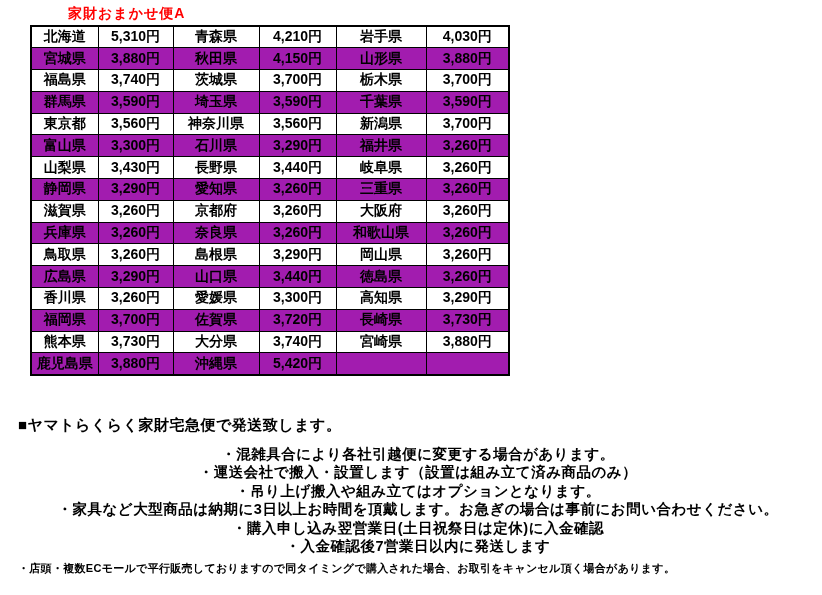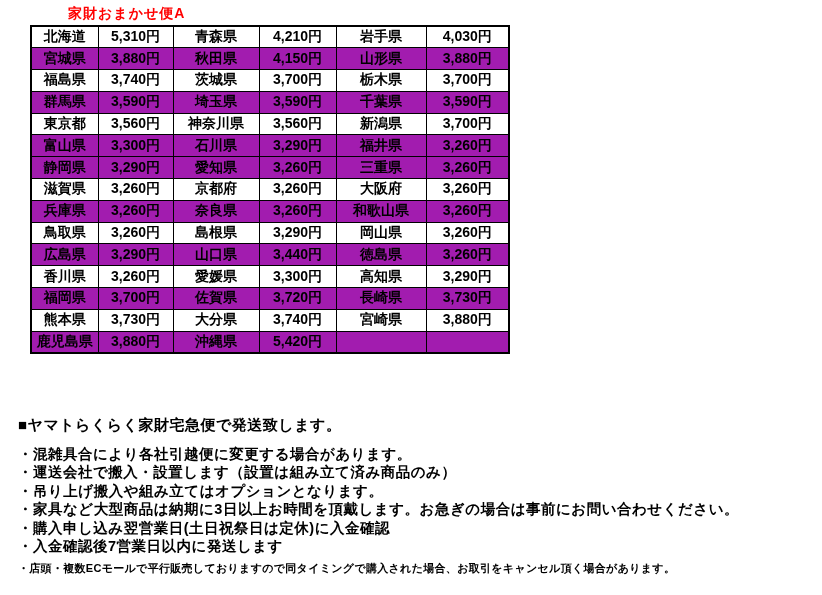"山梨県" tr.white { html: none -> <tr> <td>山梨県</td> <td>3,430円</td> <td>長野県</td> <td>3,440円</td> <td>岐阜県</td> <td>3,260円</td> </tr> }
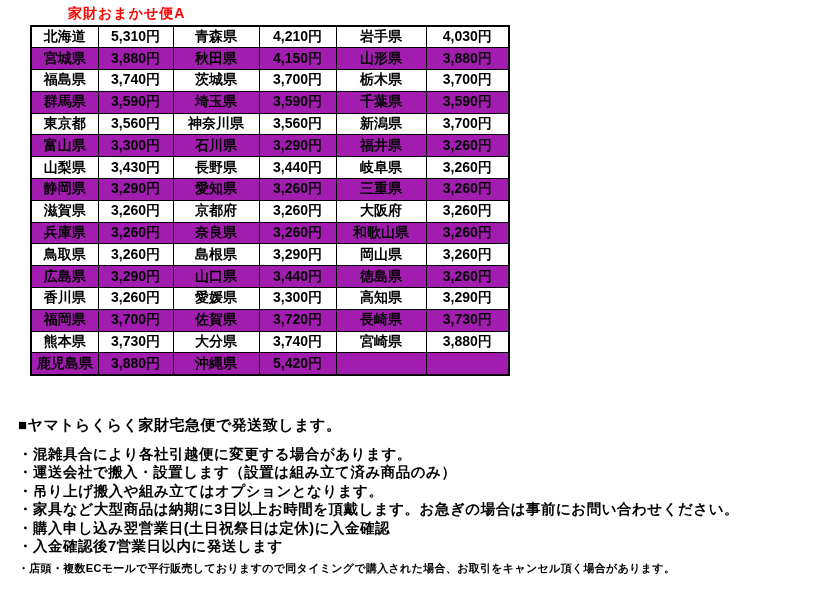"・混雑具合により各社引越便に変更する場合があります。" .notes-list { text-align: none -> center }
